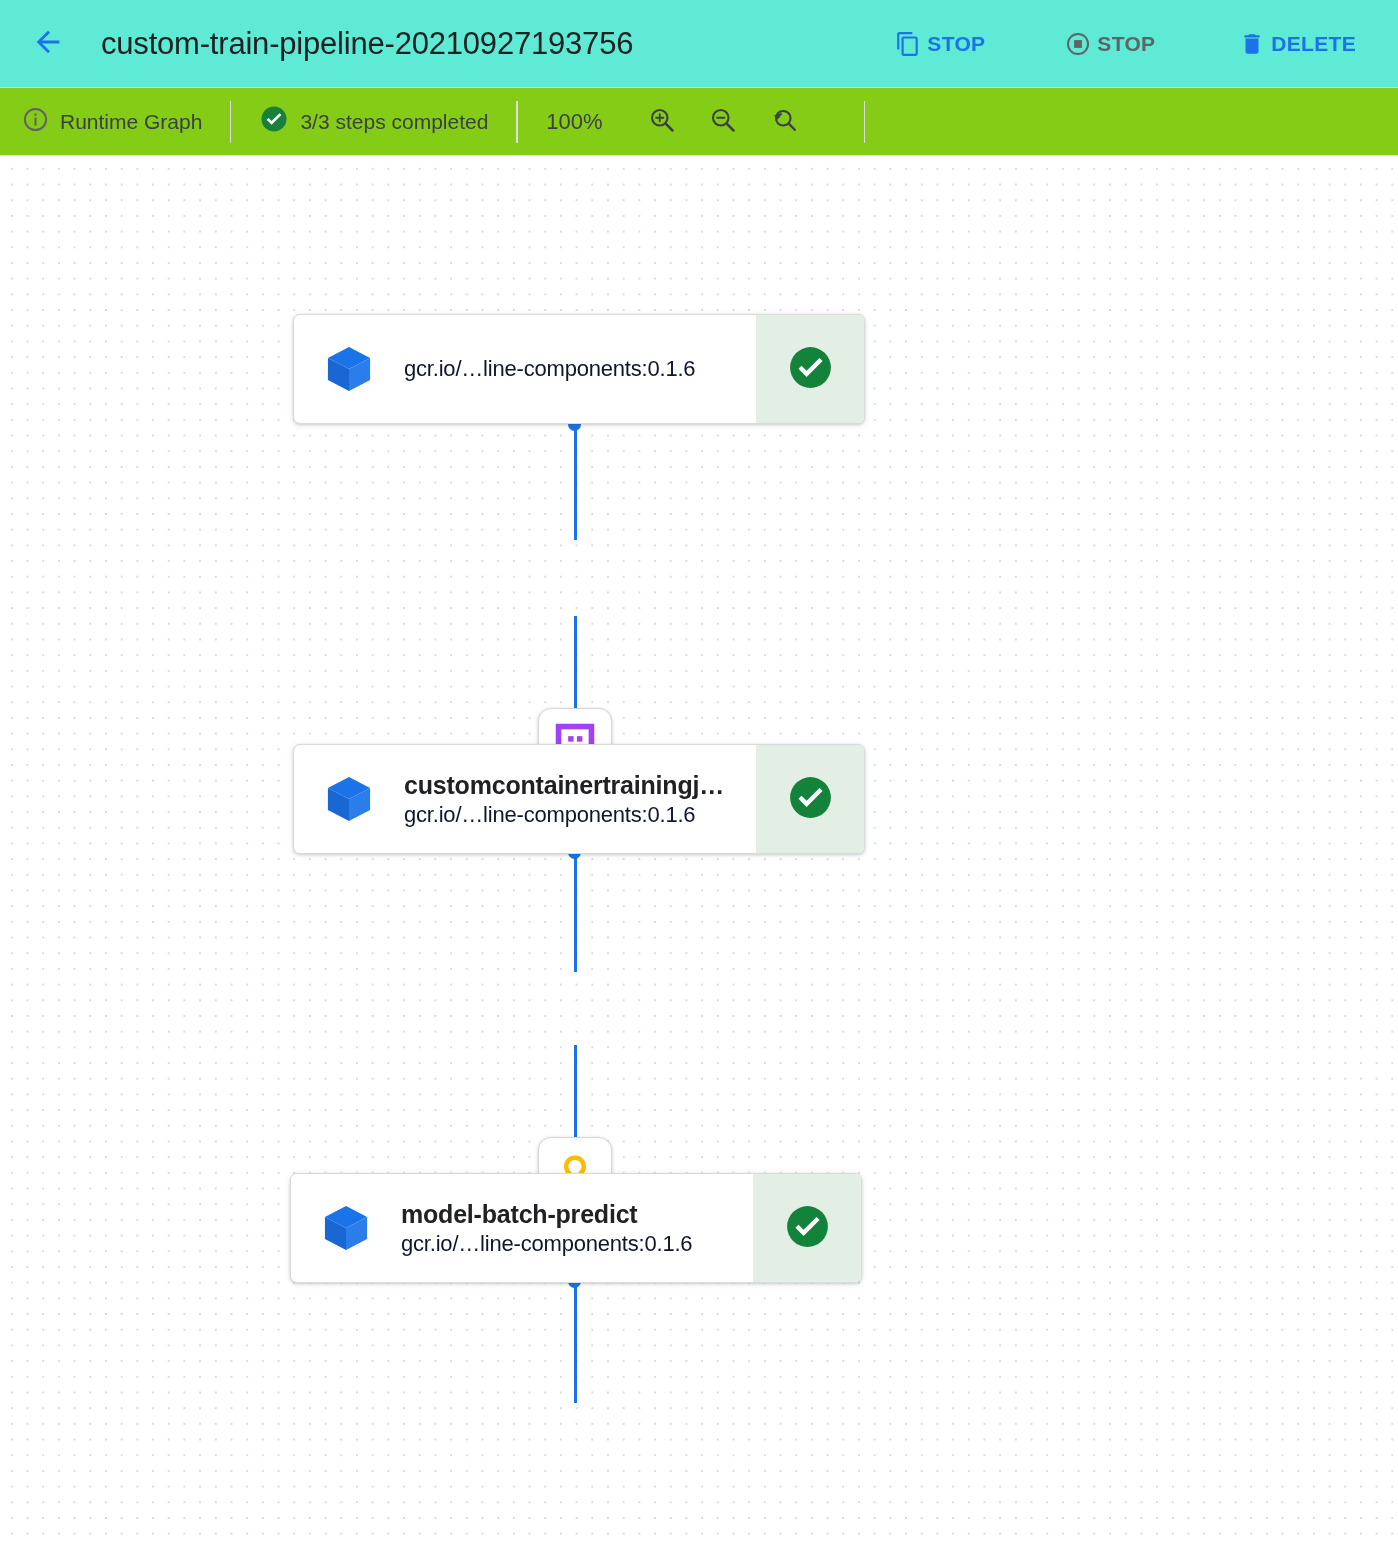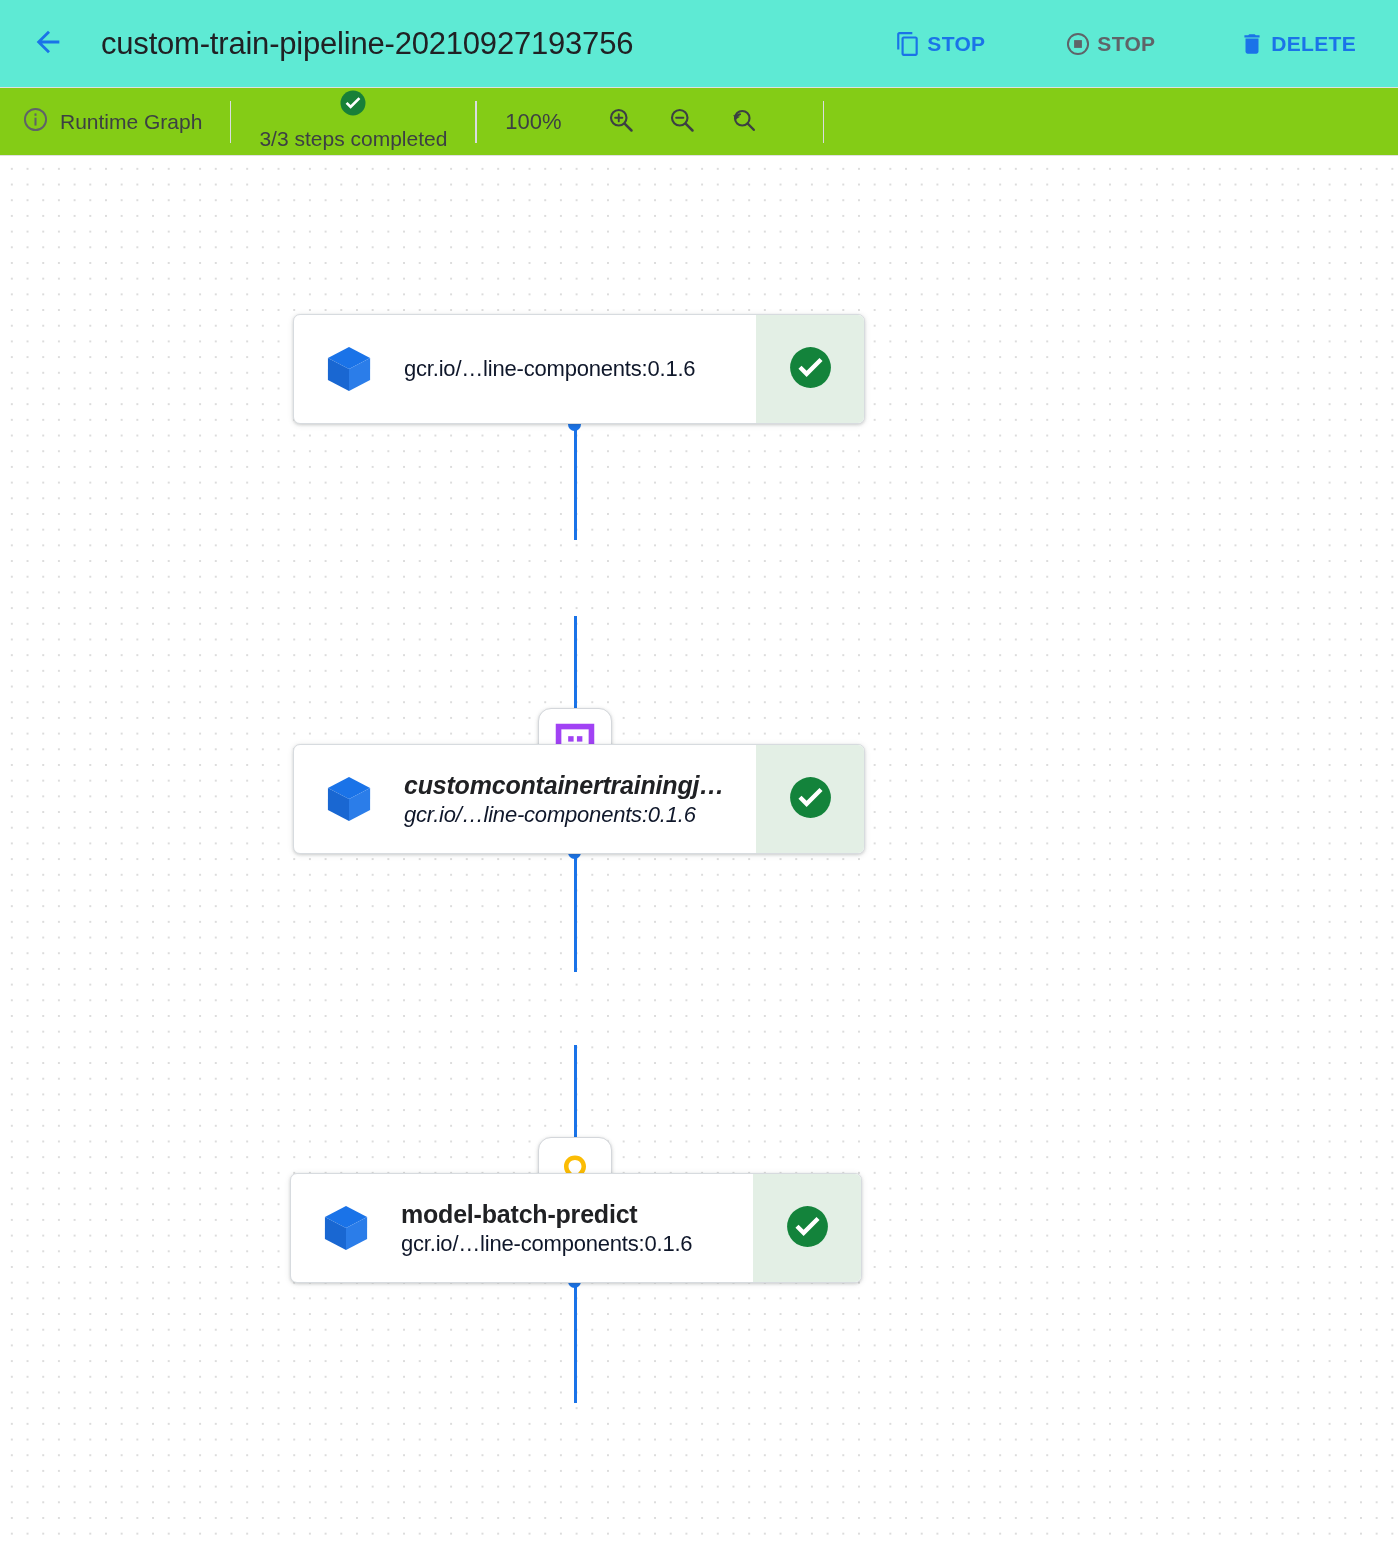"3/3 steps completed" .steps-status { flex-direction: column -> none; gap: 4px -> 11px }
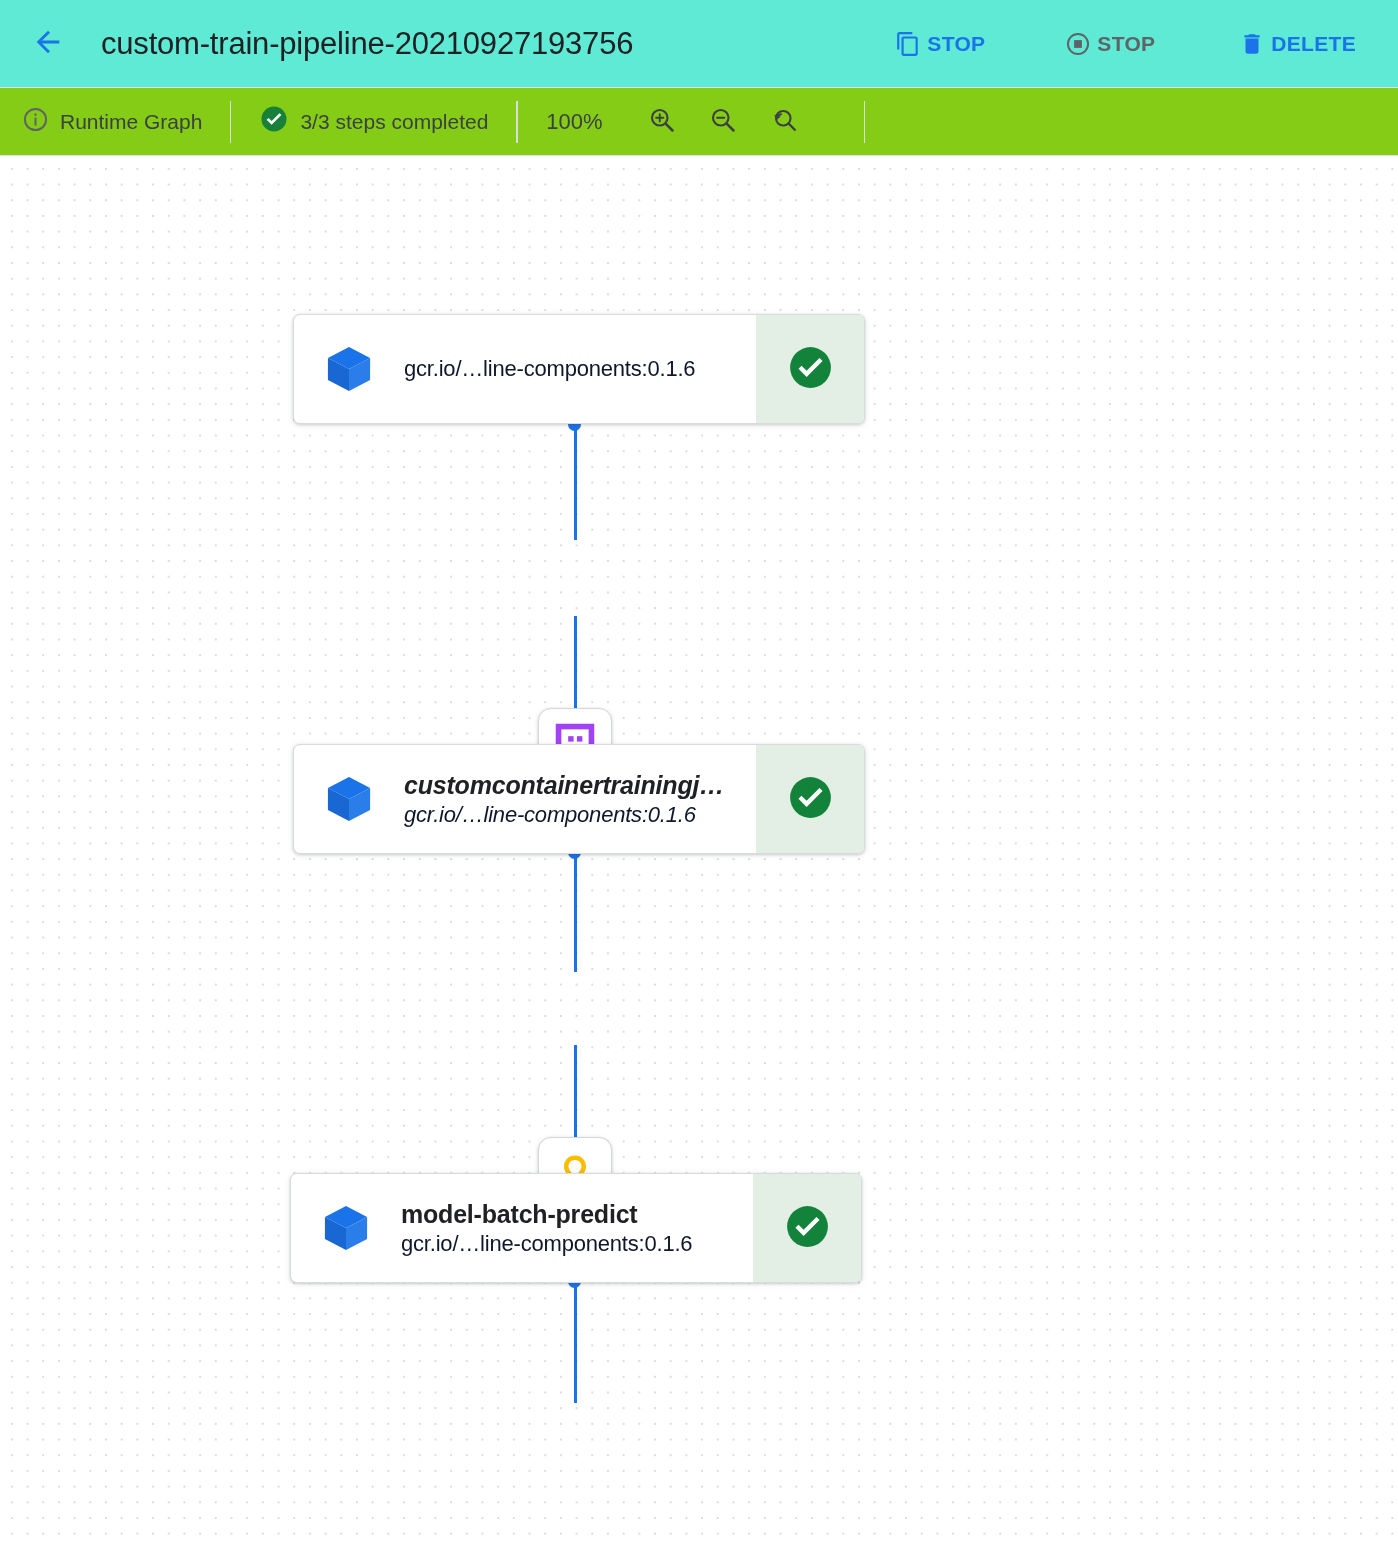"customcontainertrainingj…" div.node { font-style: italic -> none }
